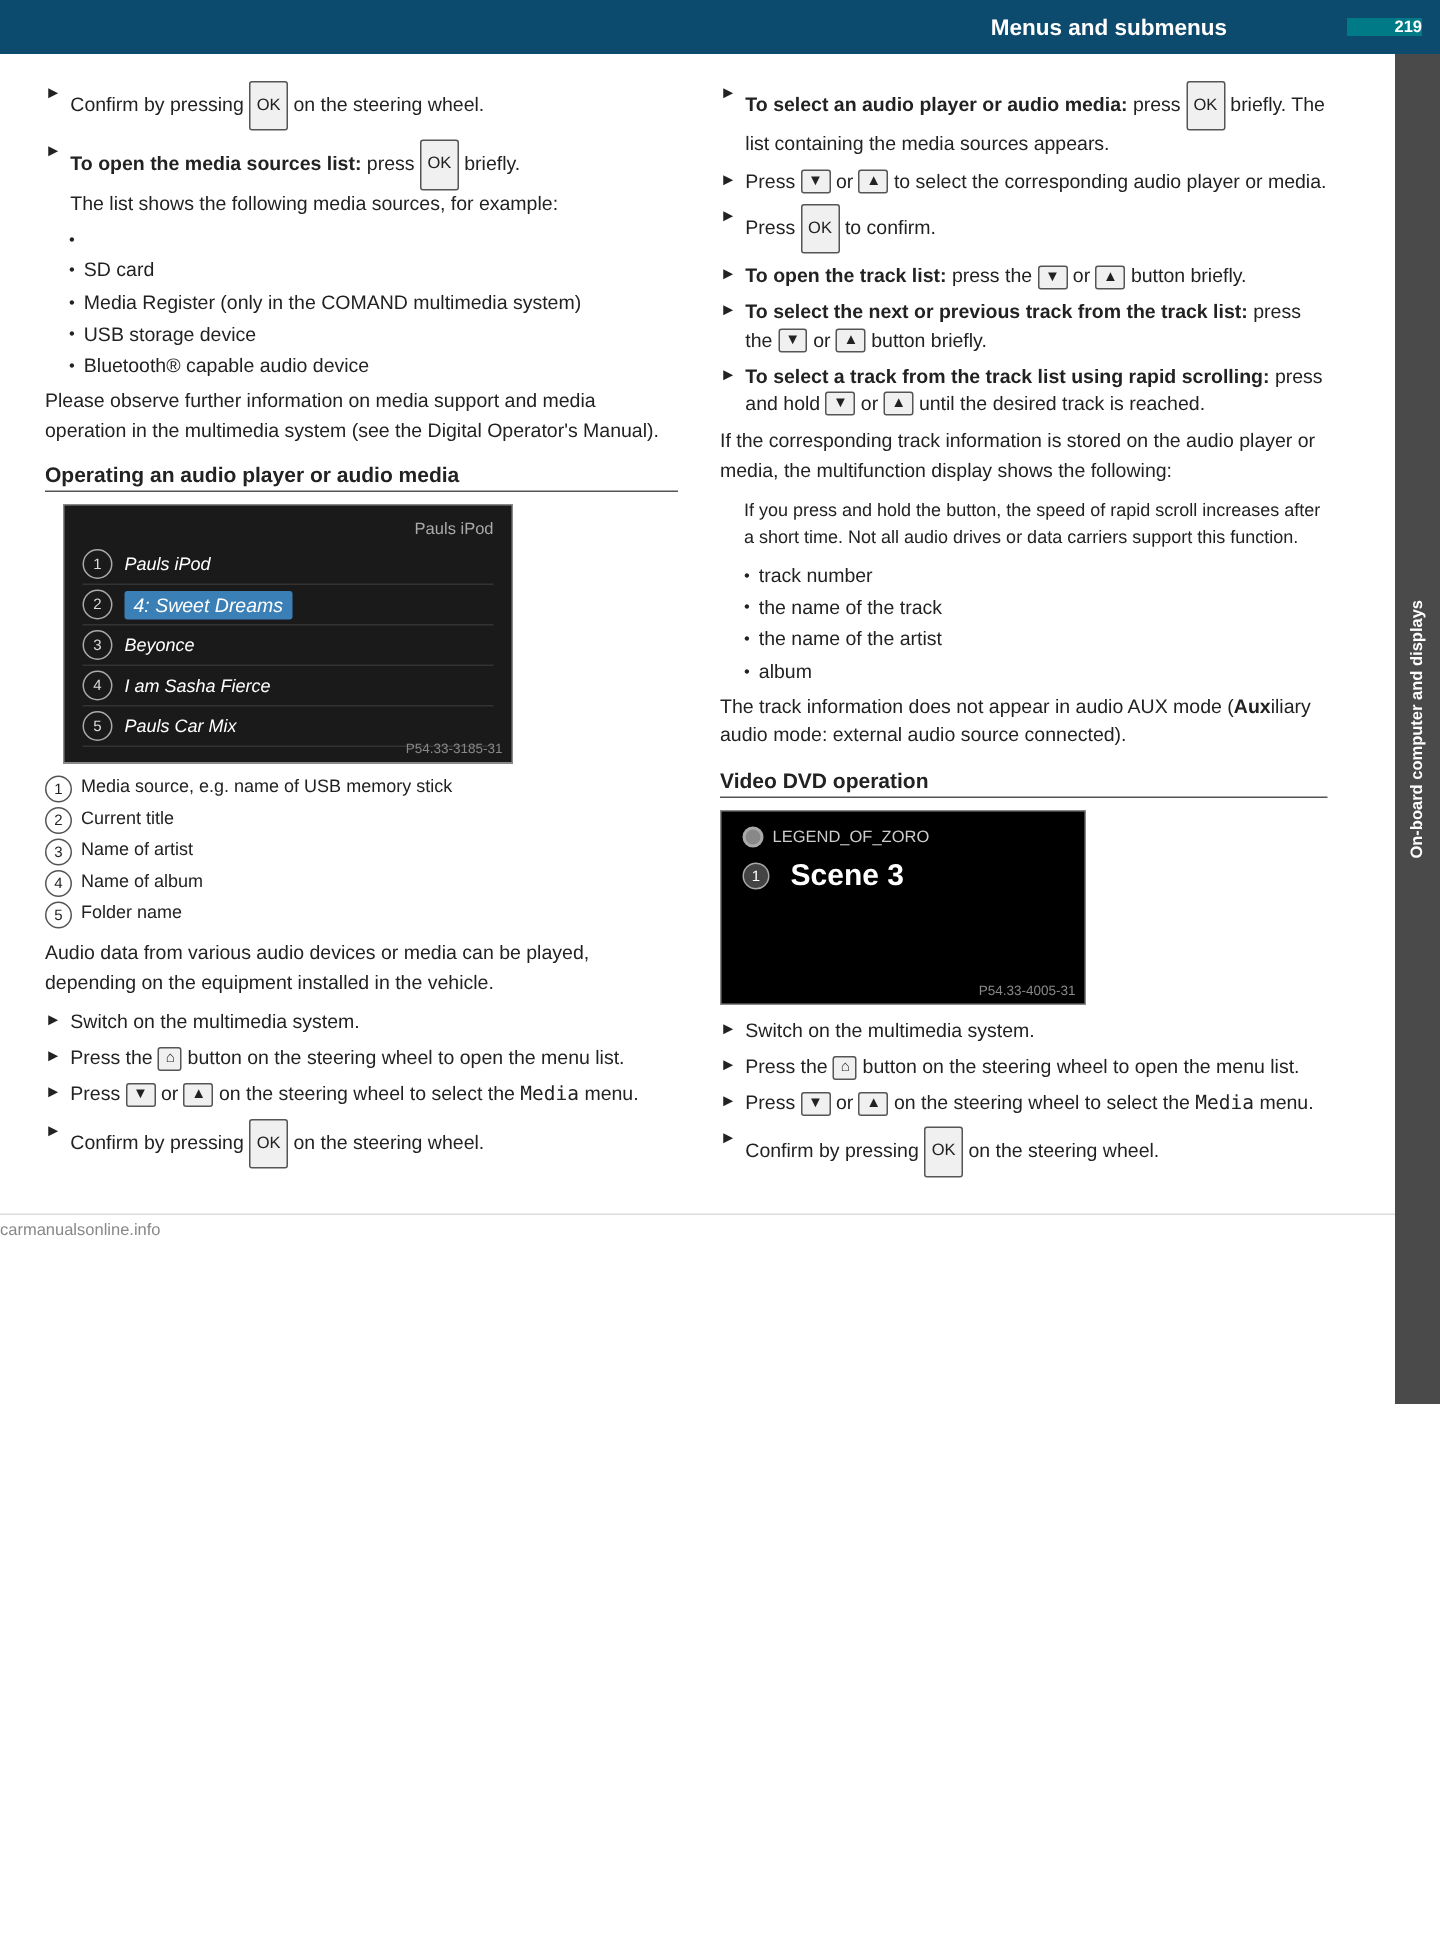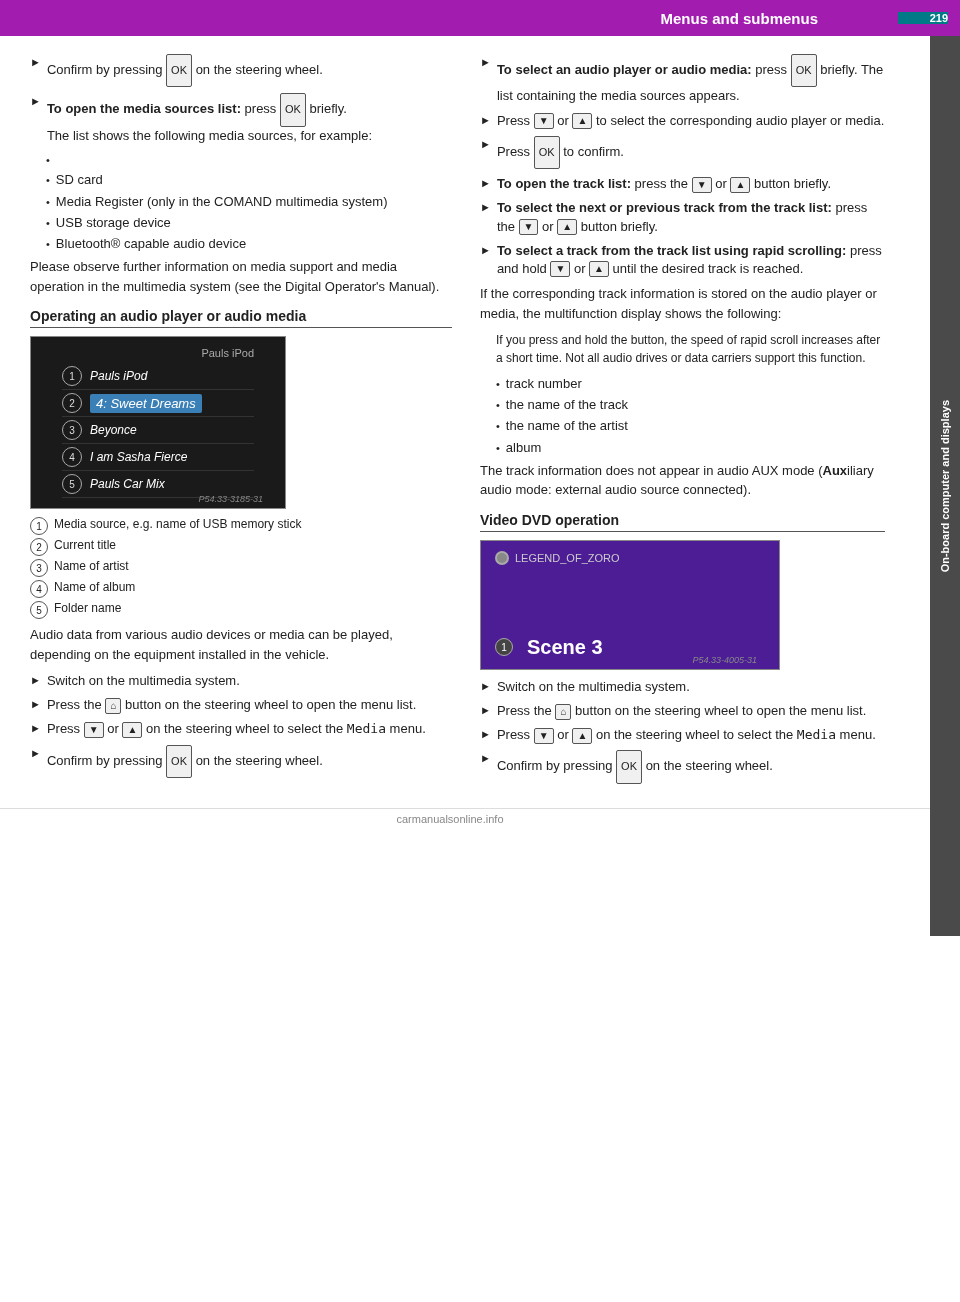"Menus and submenus" .header-bar { background: #a21caf -> #0c4a6e }
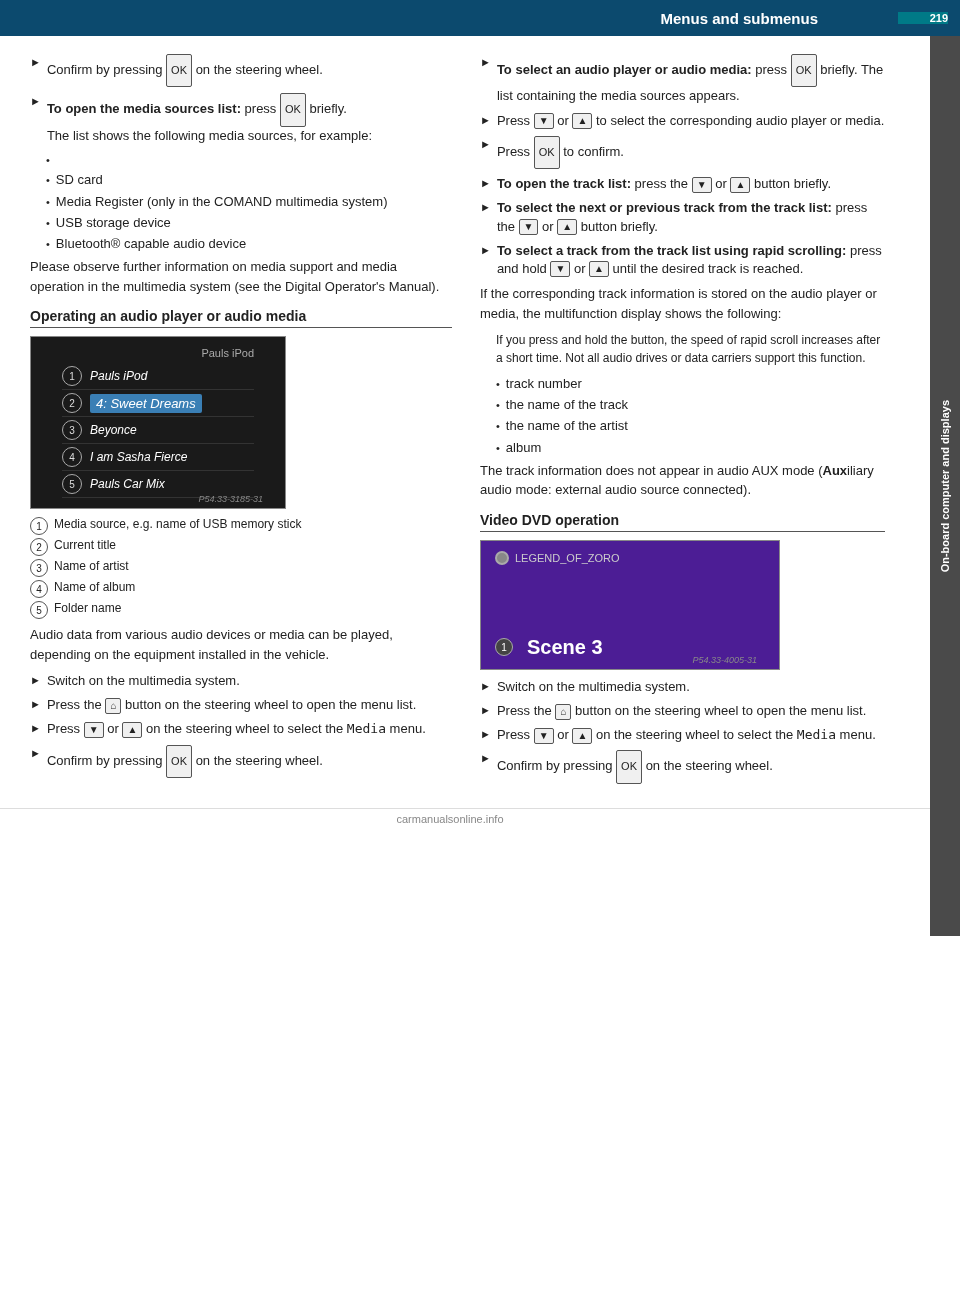"Pauls iPod" .media-image { margin: 8px 0 -> 8px 12px; padding: 10px 31px -> 10px 12px; width: 256px -> 300px }
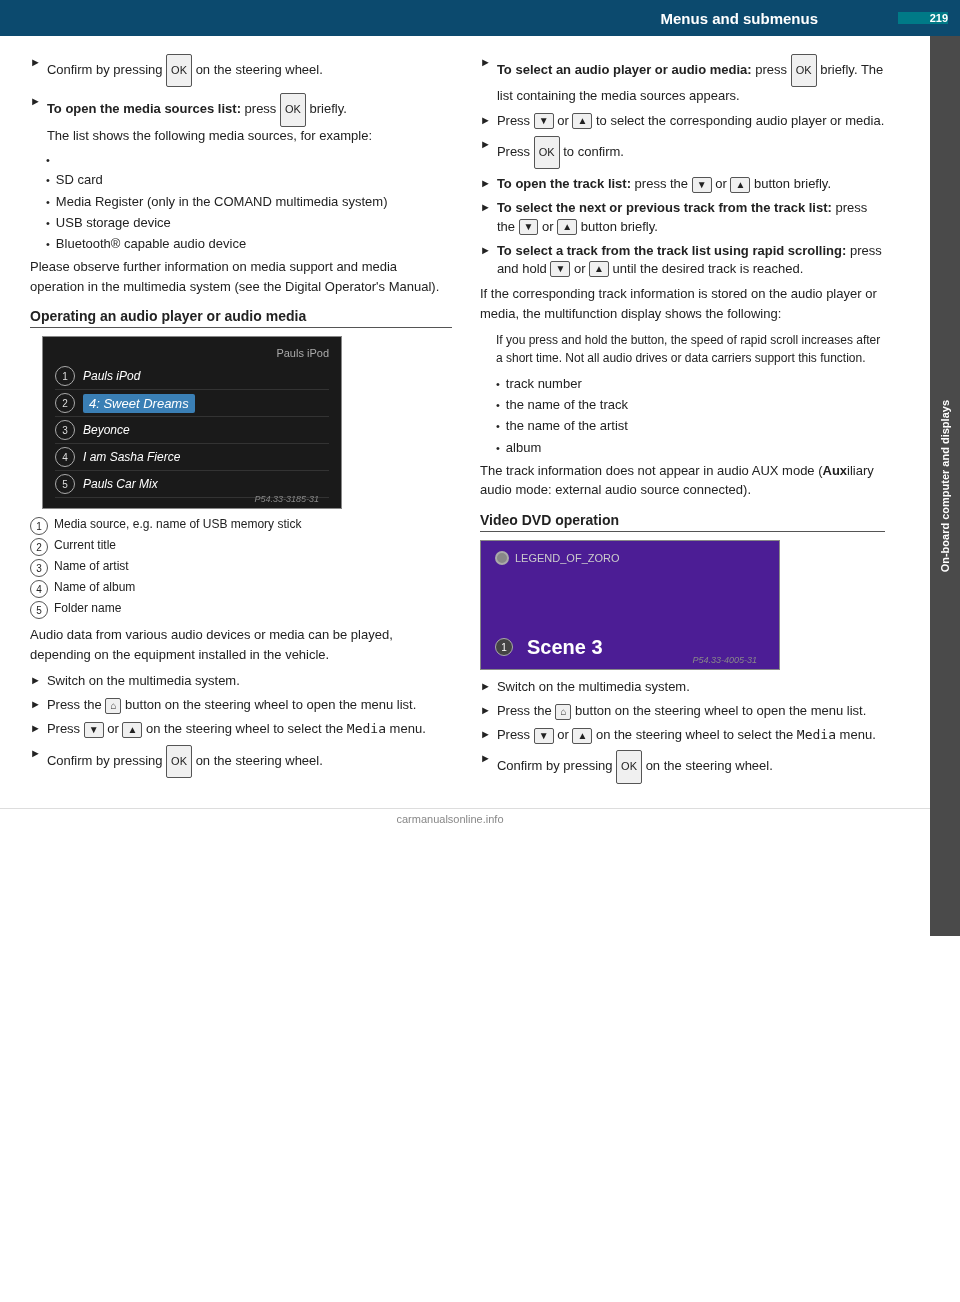"P54.33-3185-31" .media-image-stamp { font-style: italic -> none; right: 22px -> 6px }
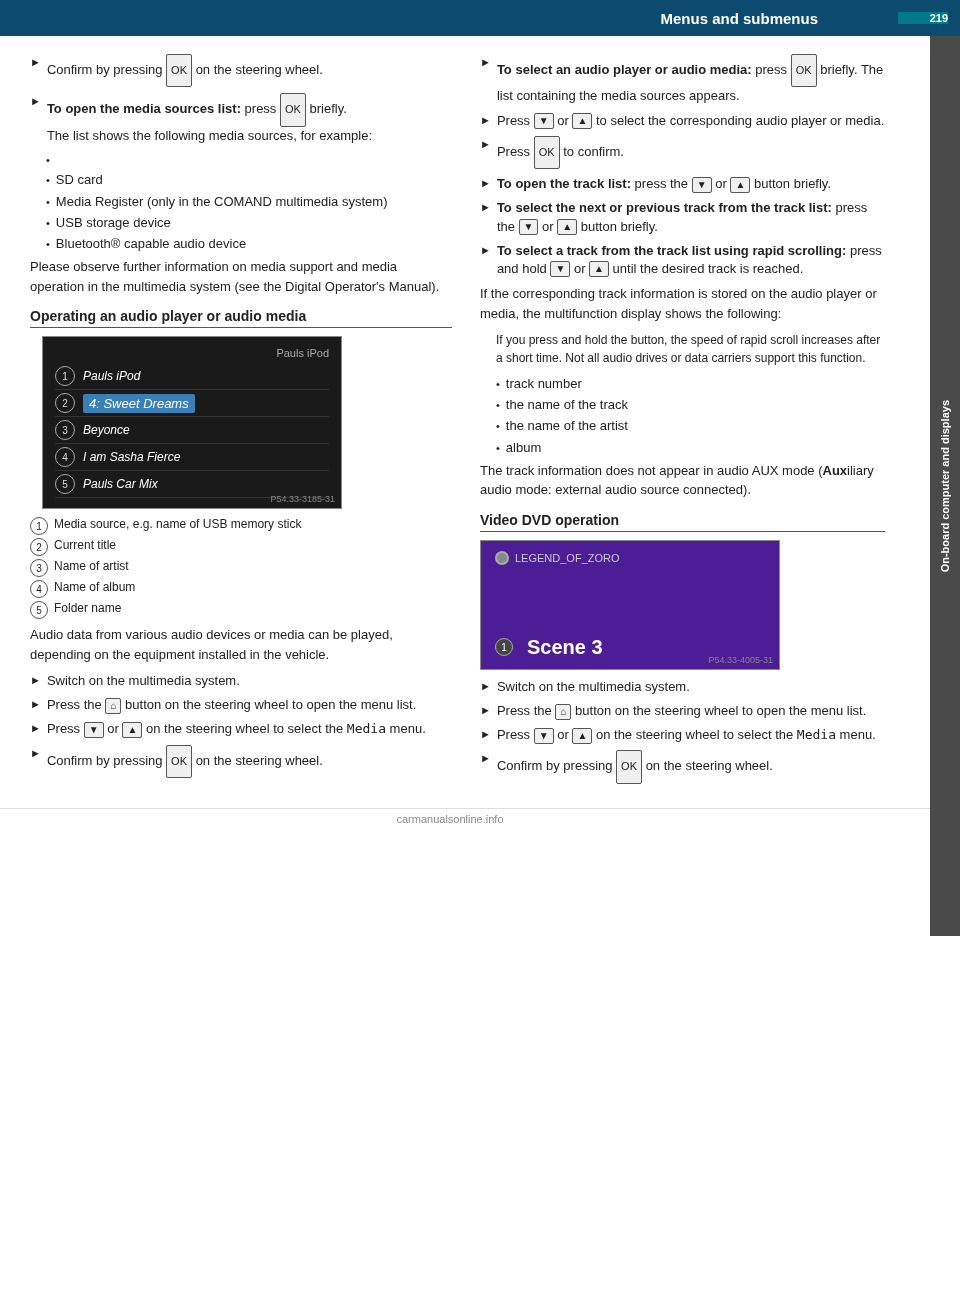"LEGEND_OF_ZORO" .video-image { background: #4c1d95 -> #000000; justify-content: space-between -> none; width: 300px -> 244px }
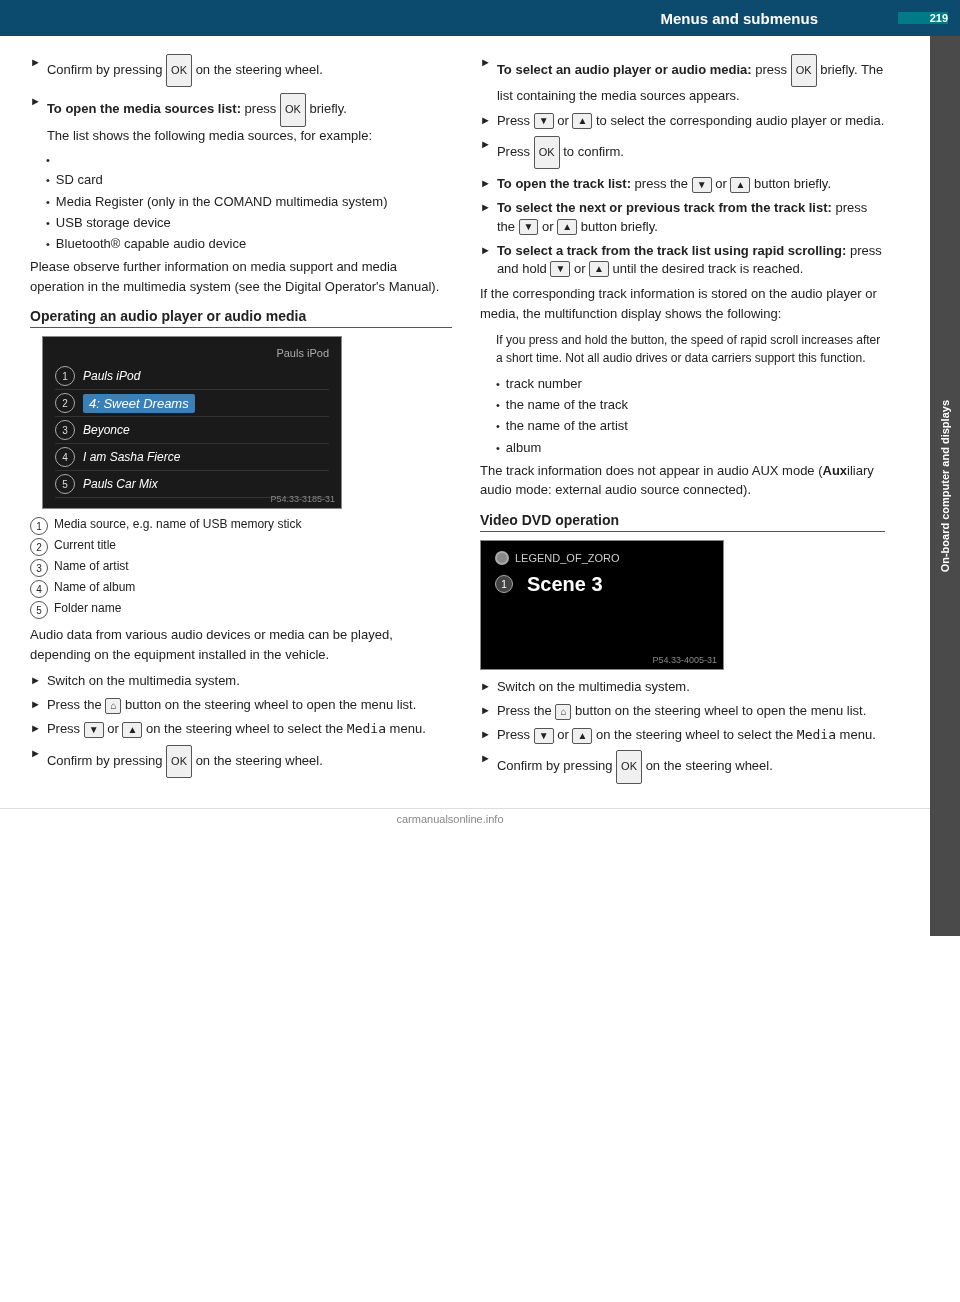"carmanualsonline.info" div { text-align: center -> left }
